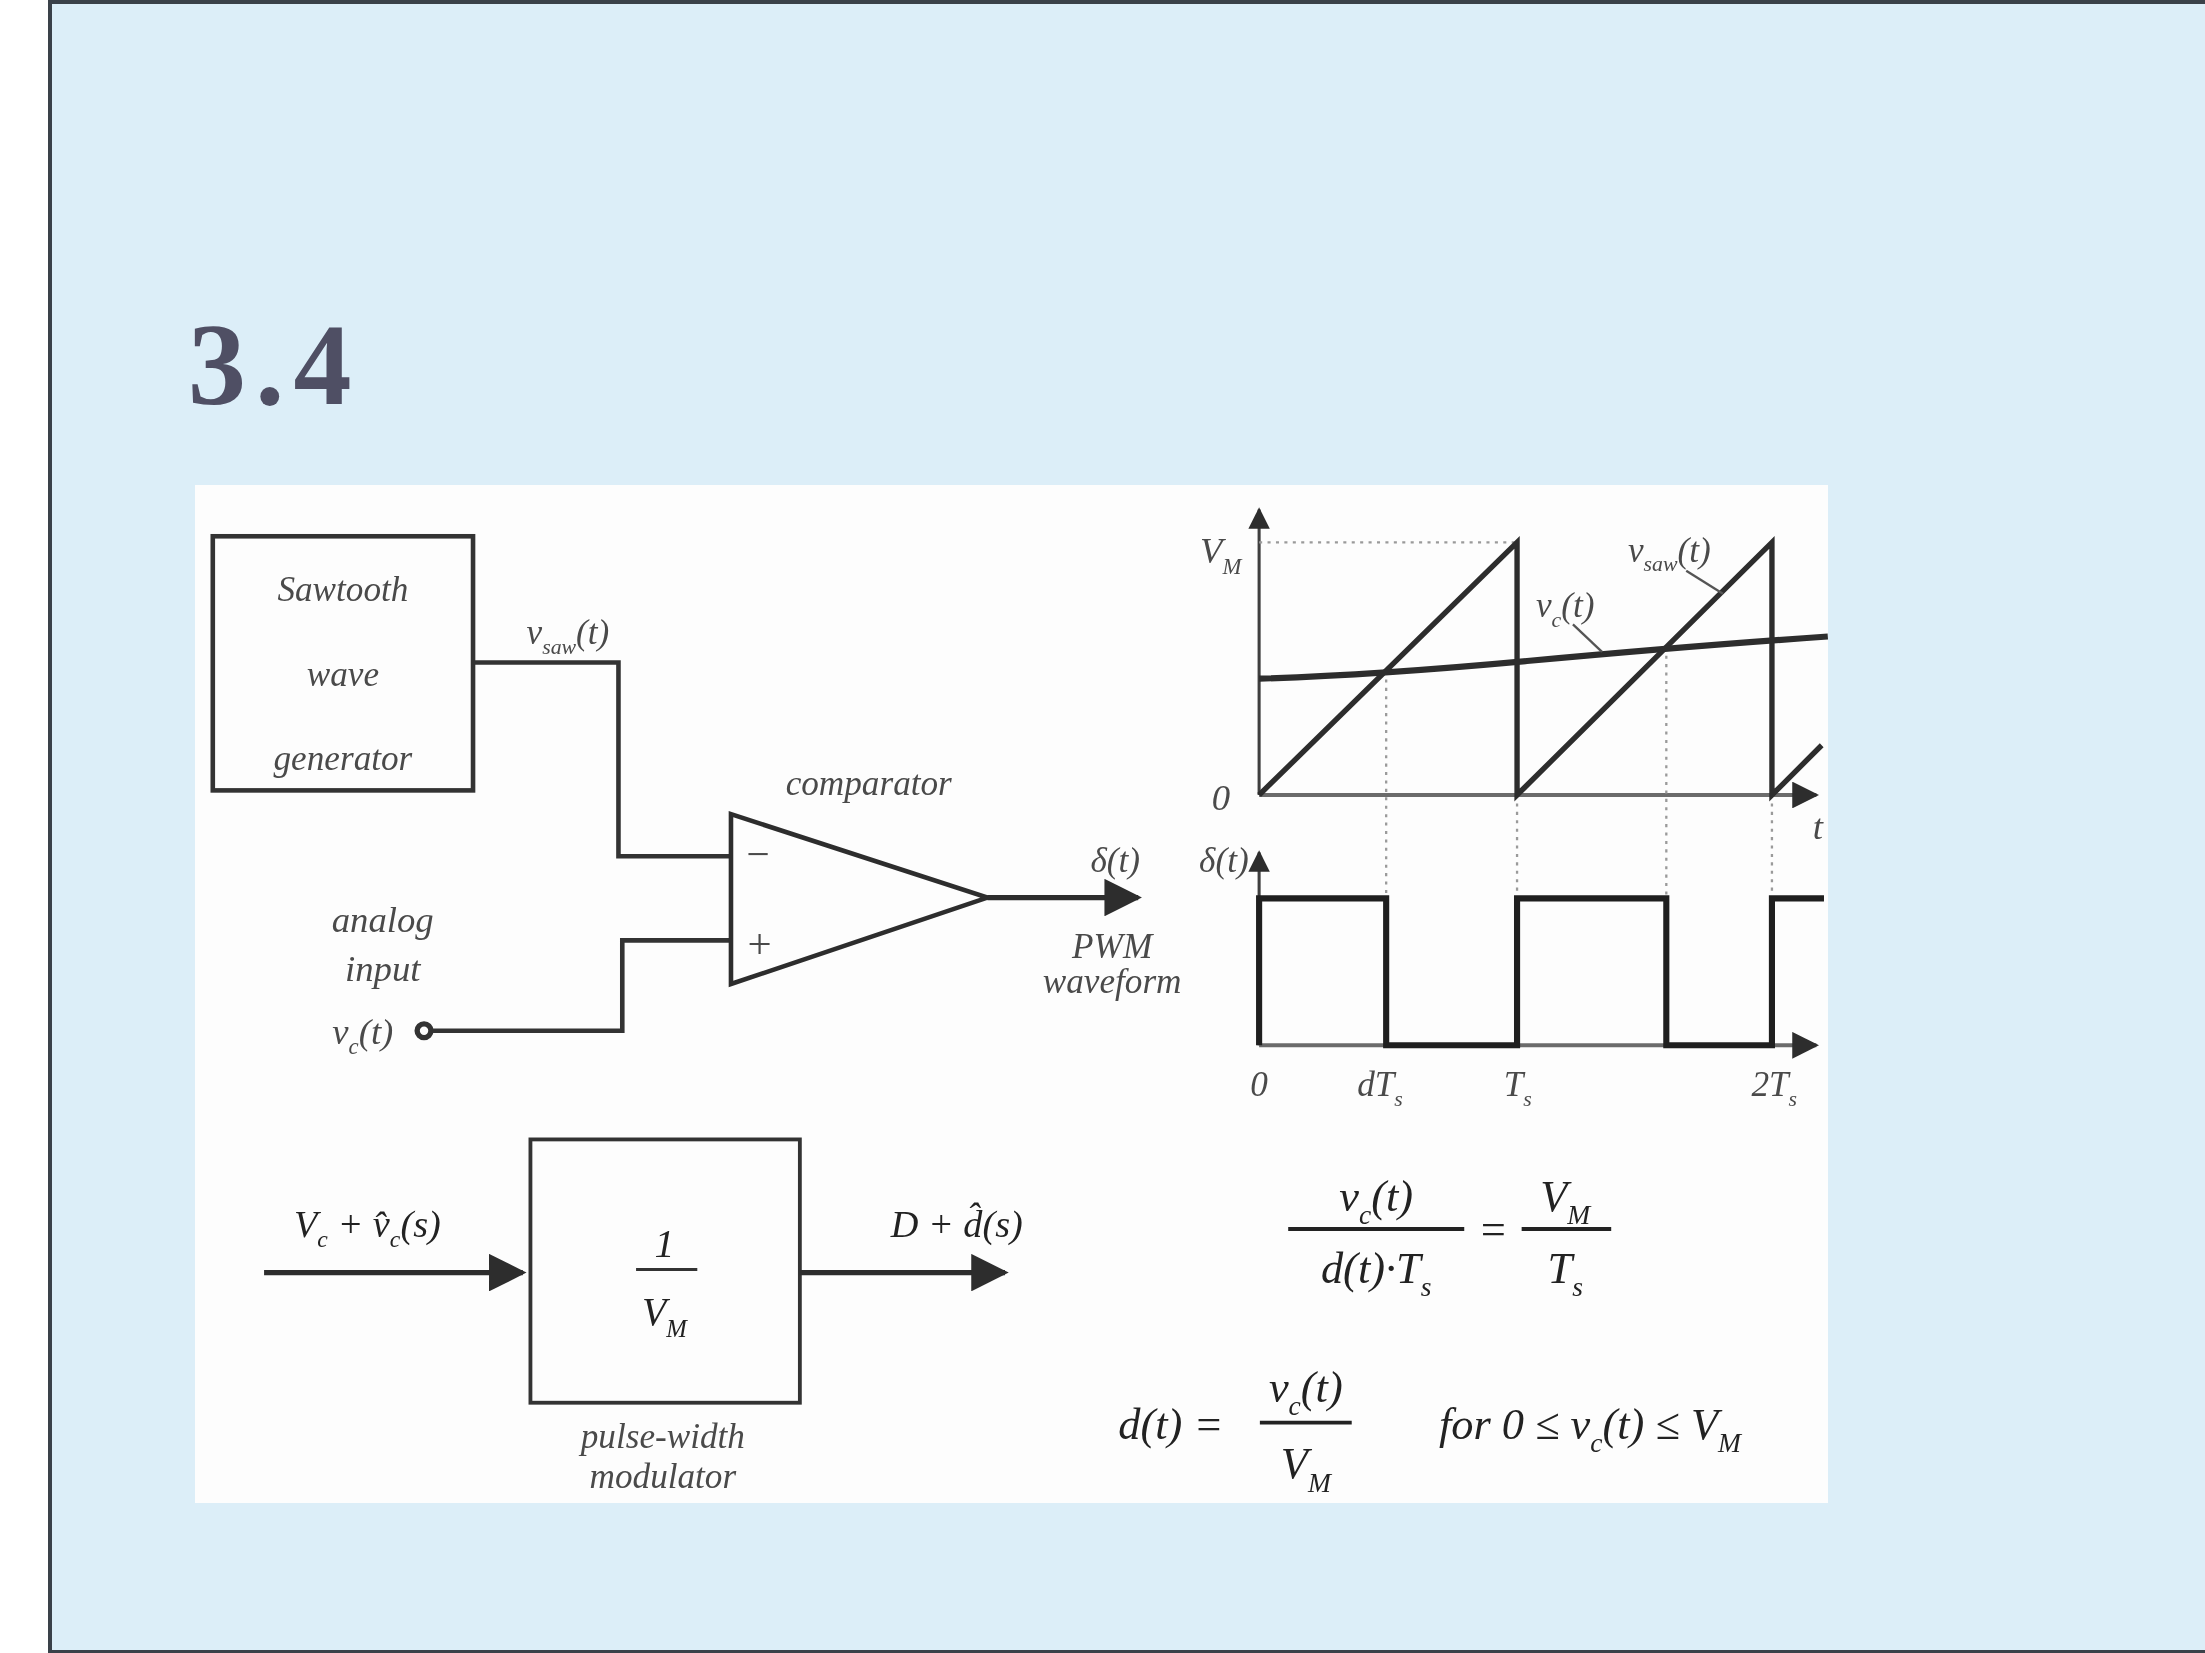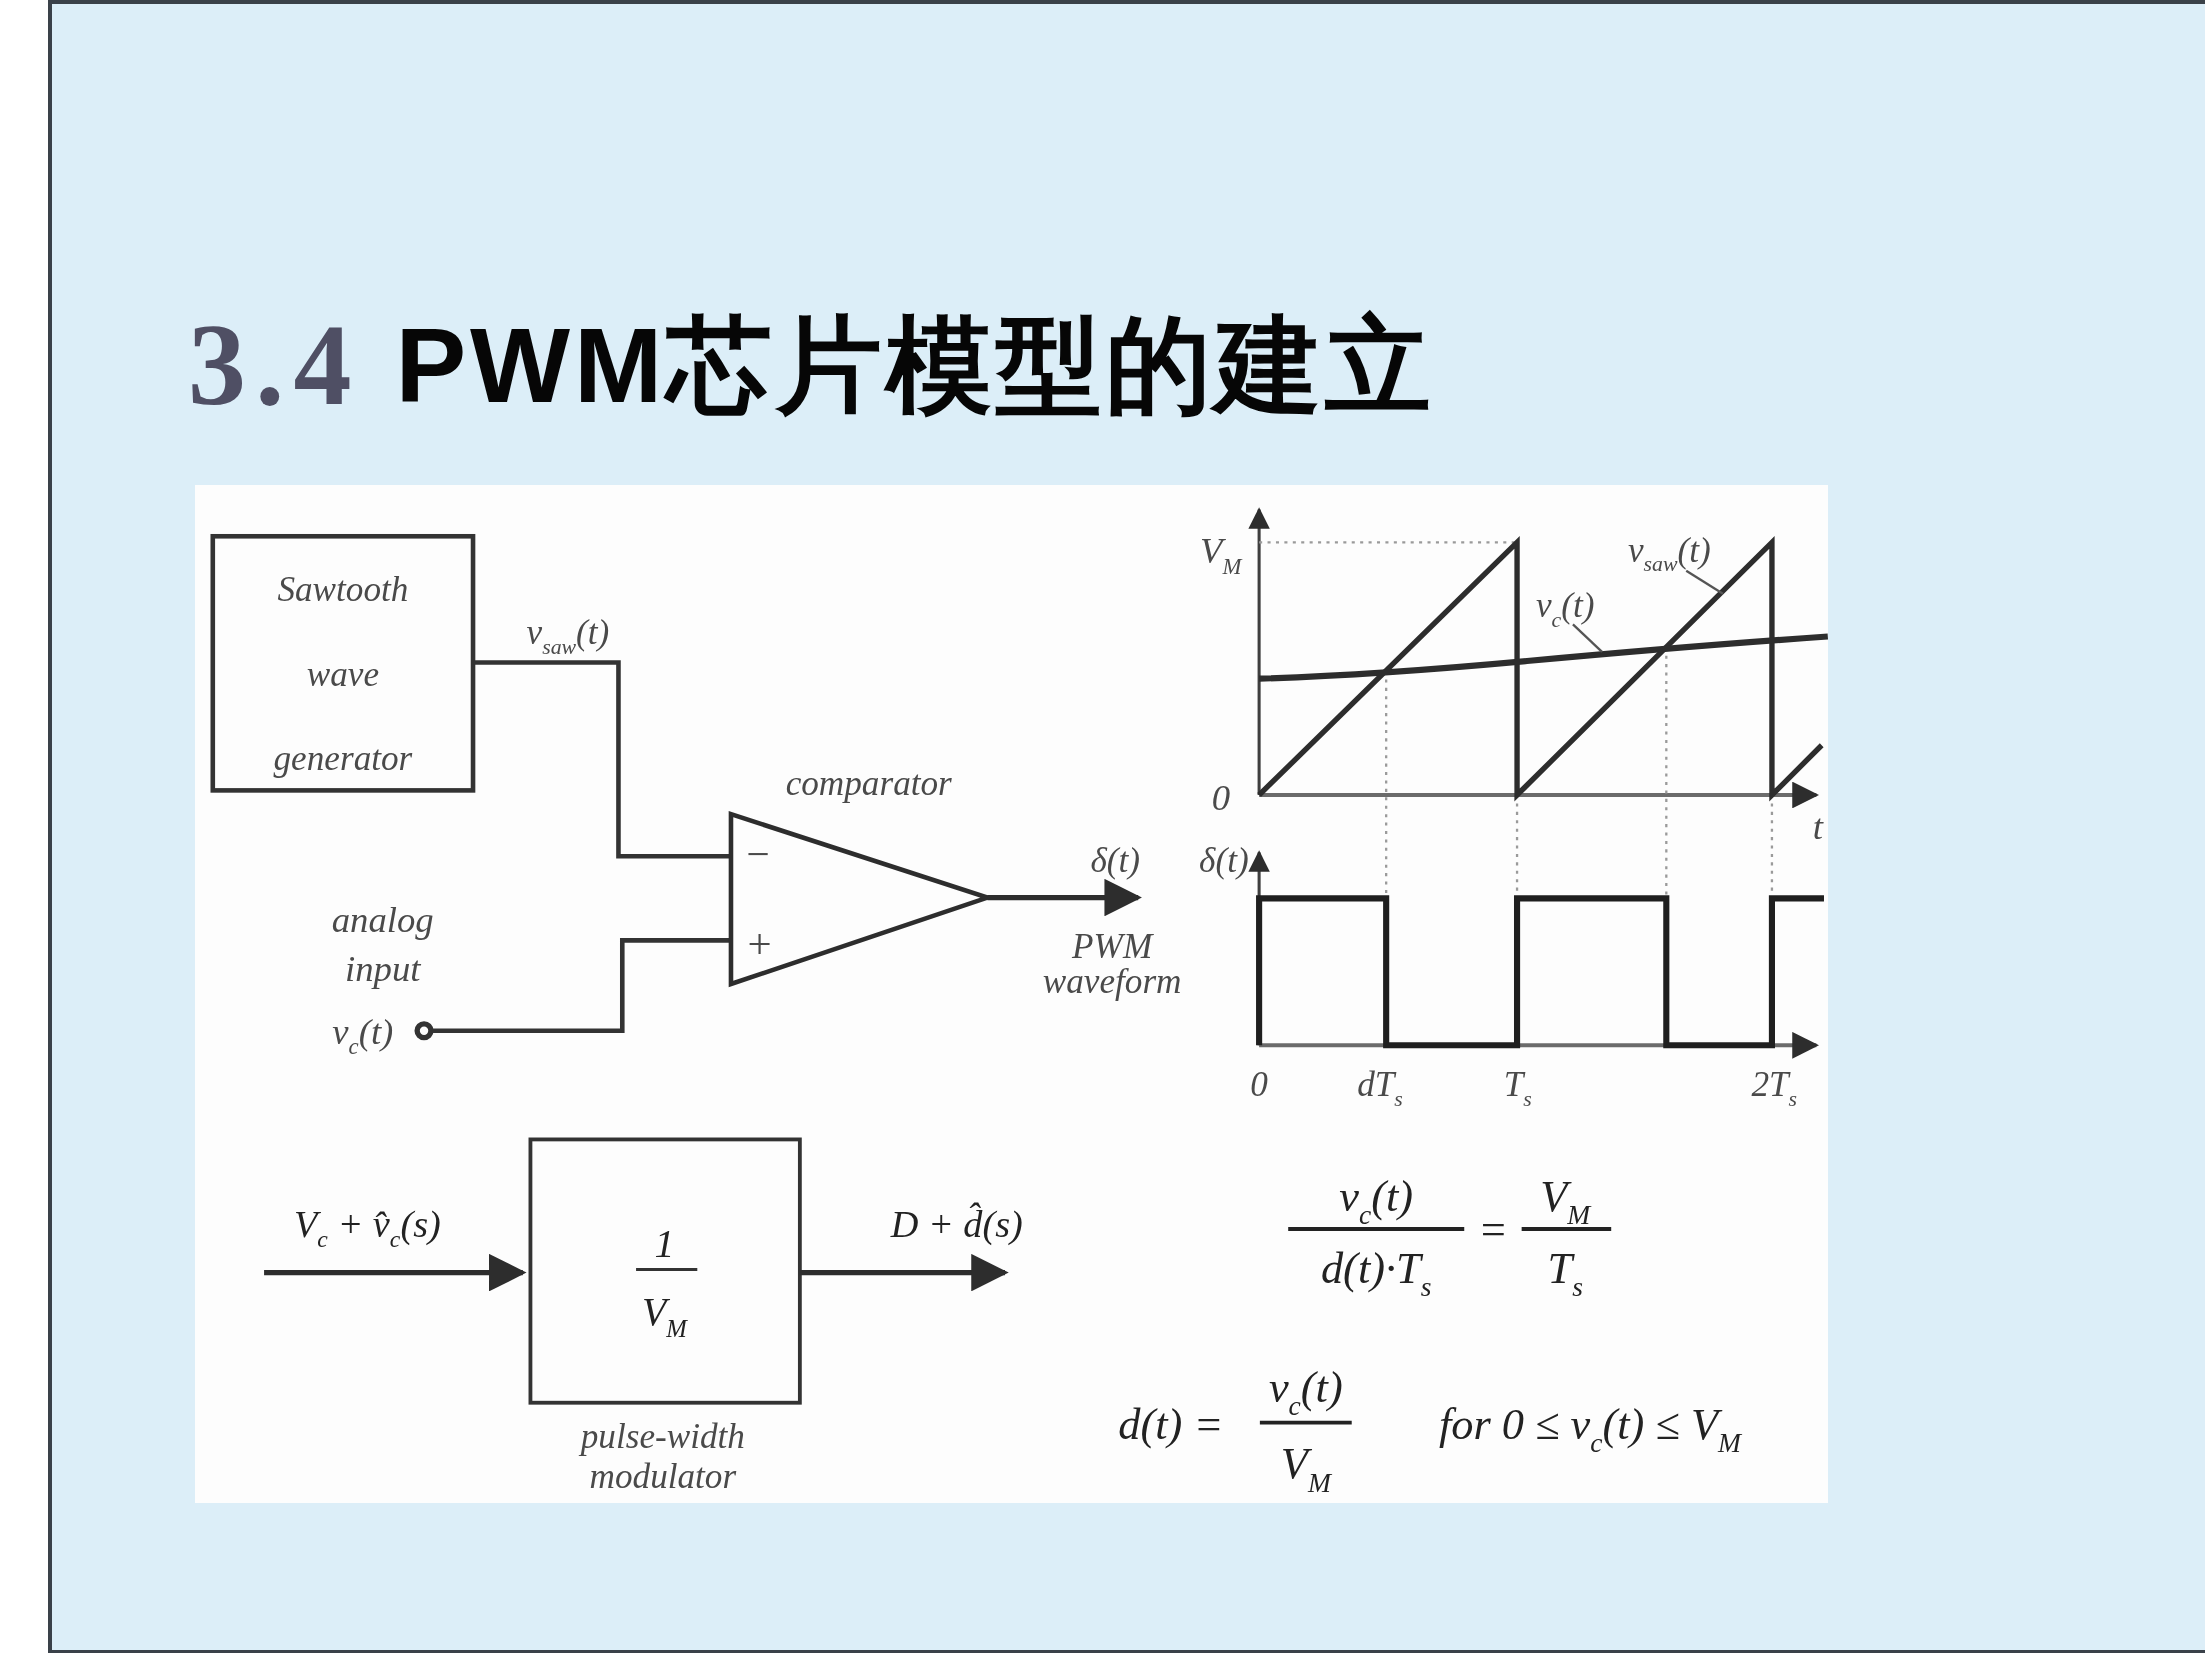"PWM芯片模型的建立" span.title-text { html: <span>PWM芯片模型的建立</span> -> none }
